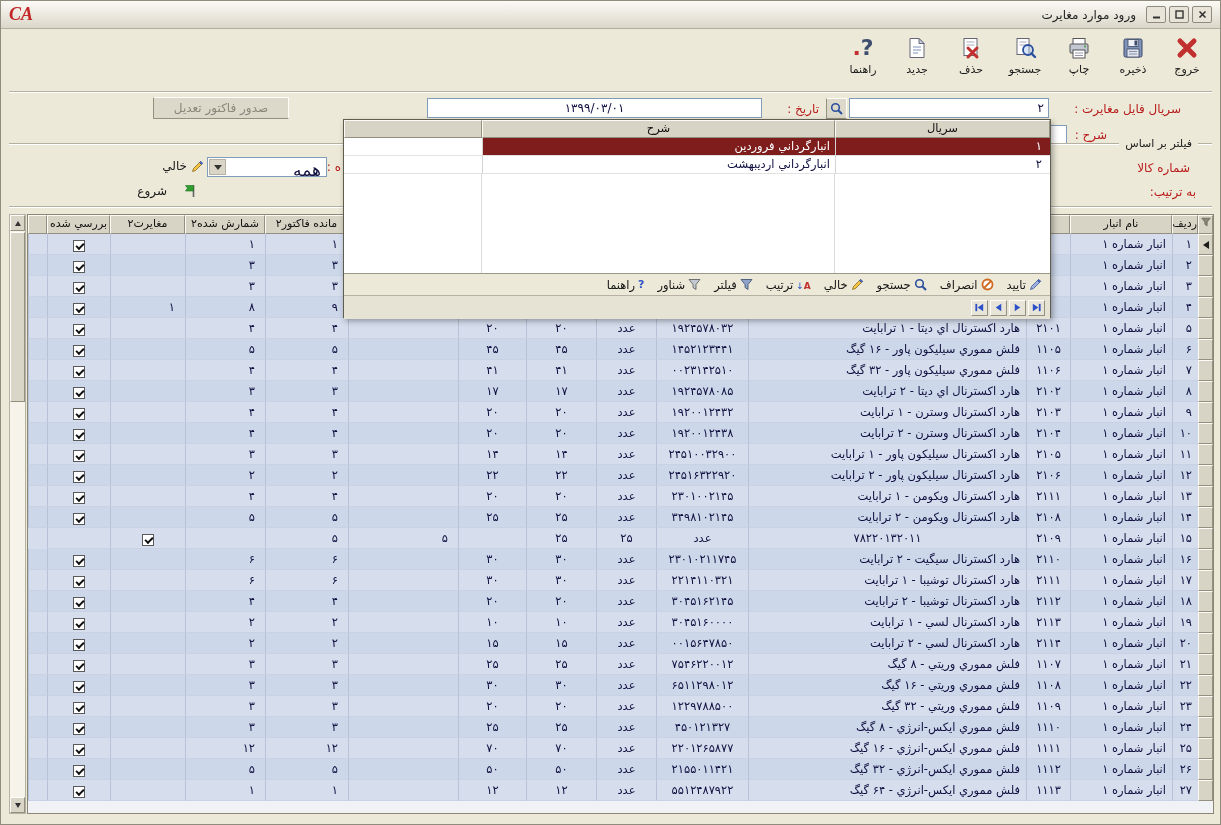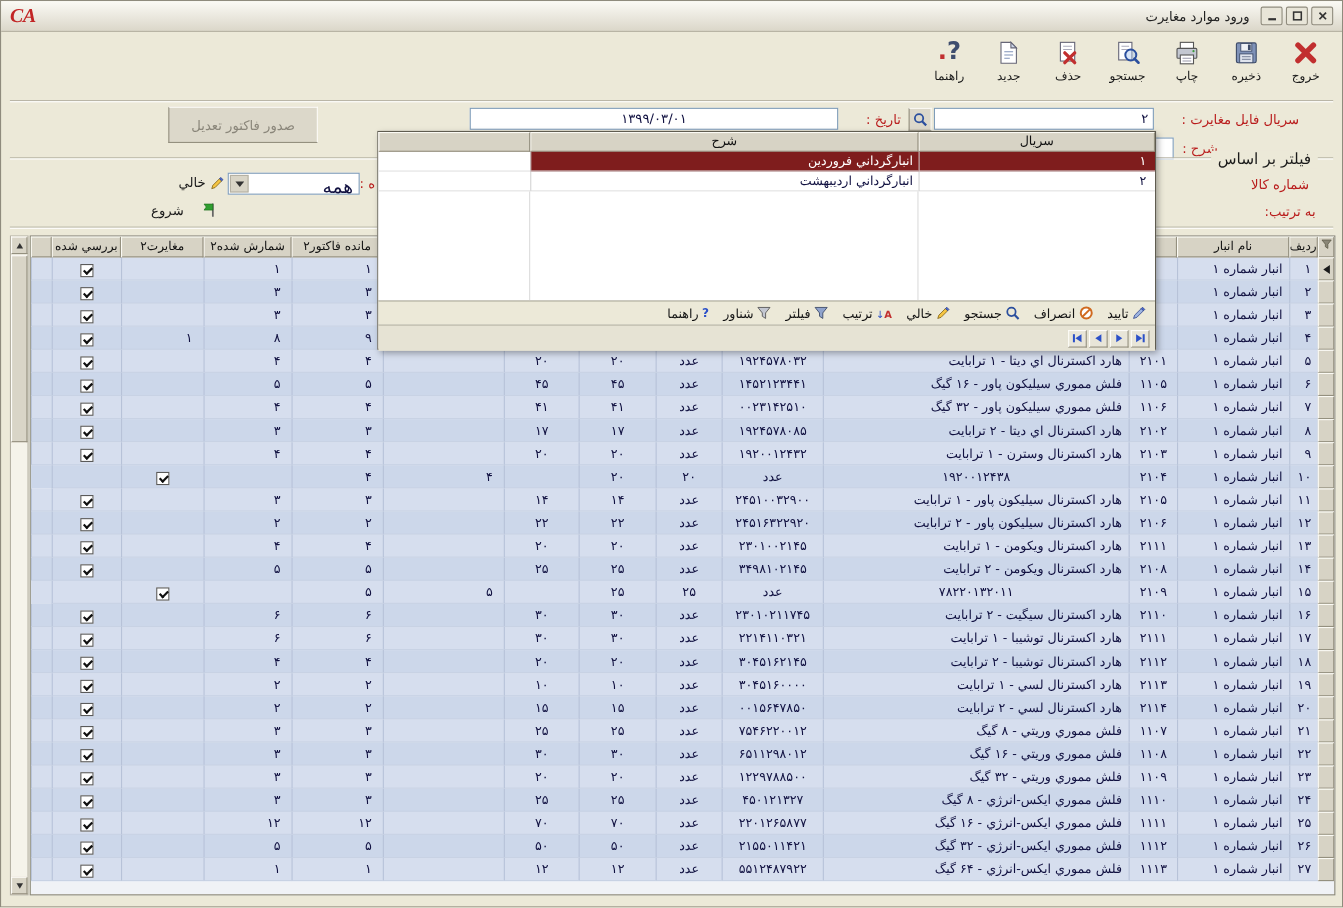"صدور فاكتور تعديل" .issue-btn { height: 33px -> 22px }
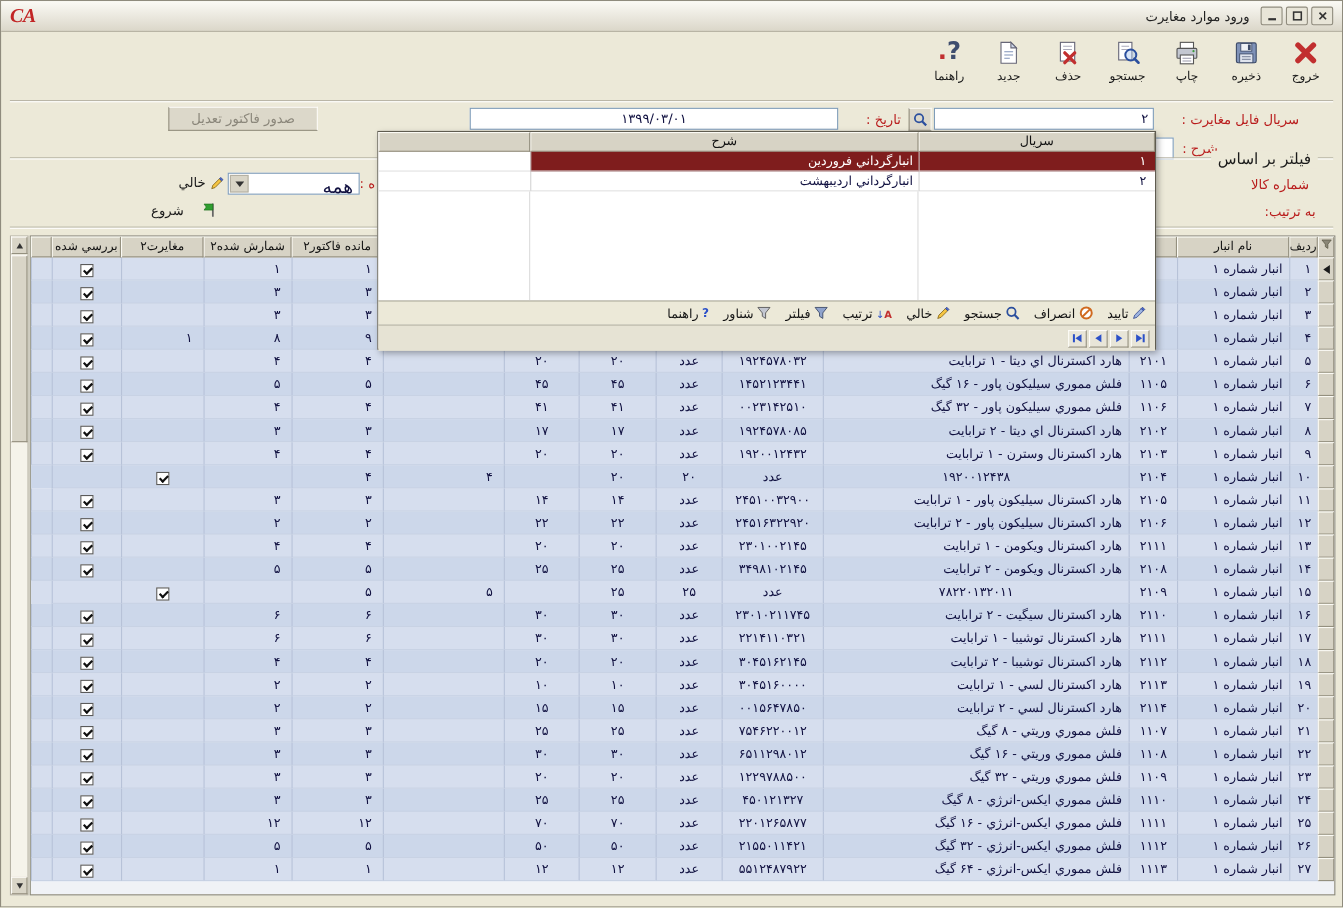"فيلتر بر اساس" .group-title { font-size: 14px -> 11px }
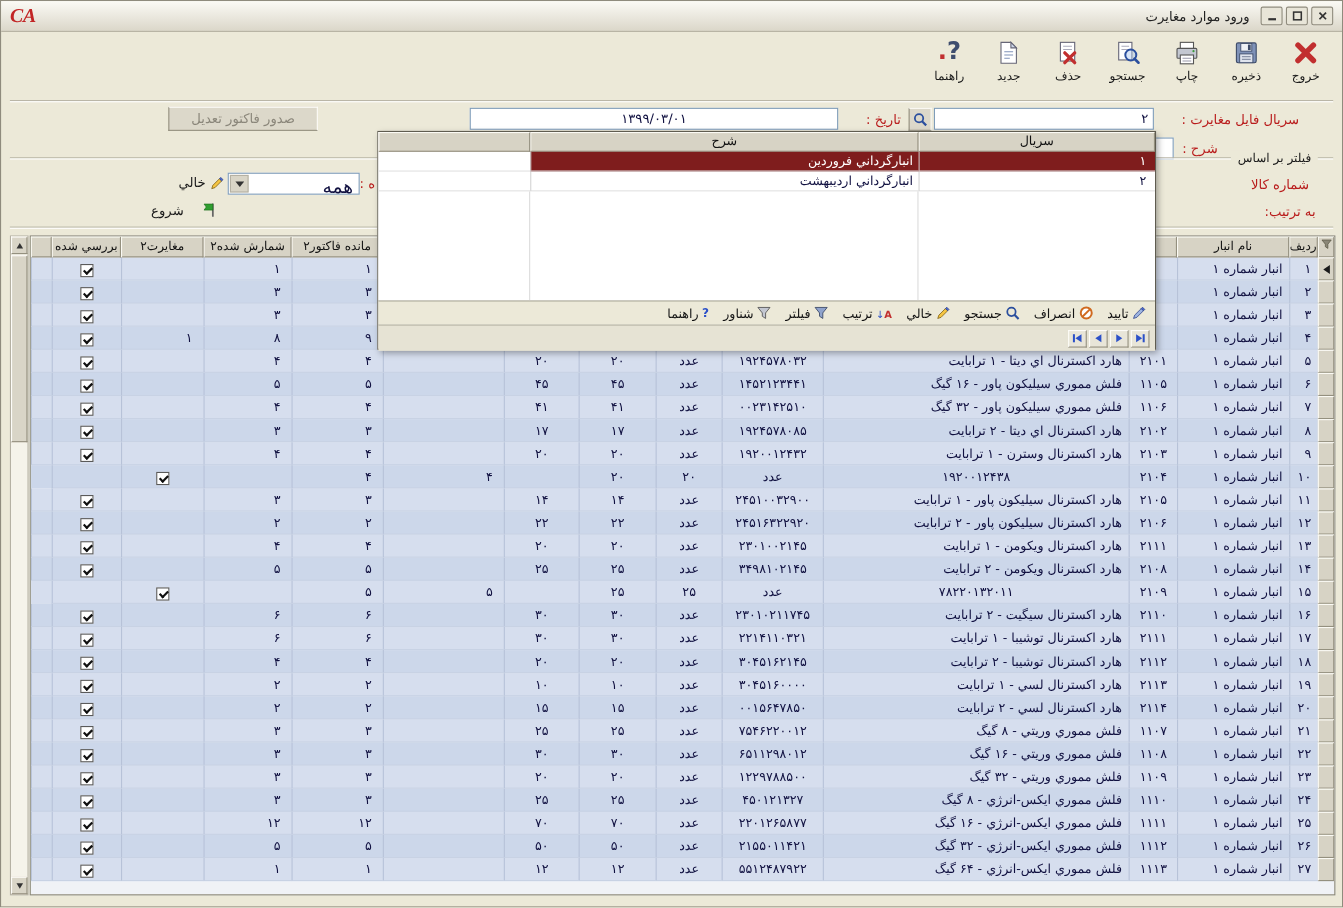"هارد اكسترنال وسترن - ۲" div.gc { html: none -> <div>هارد اكسترنال وسترن - ۲ ترابايت</div> }
